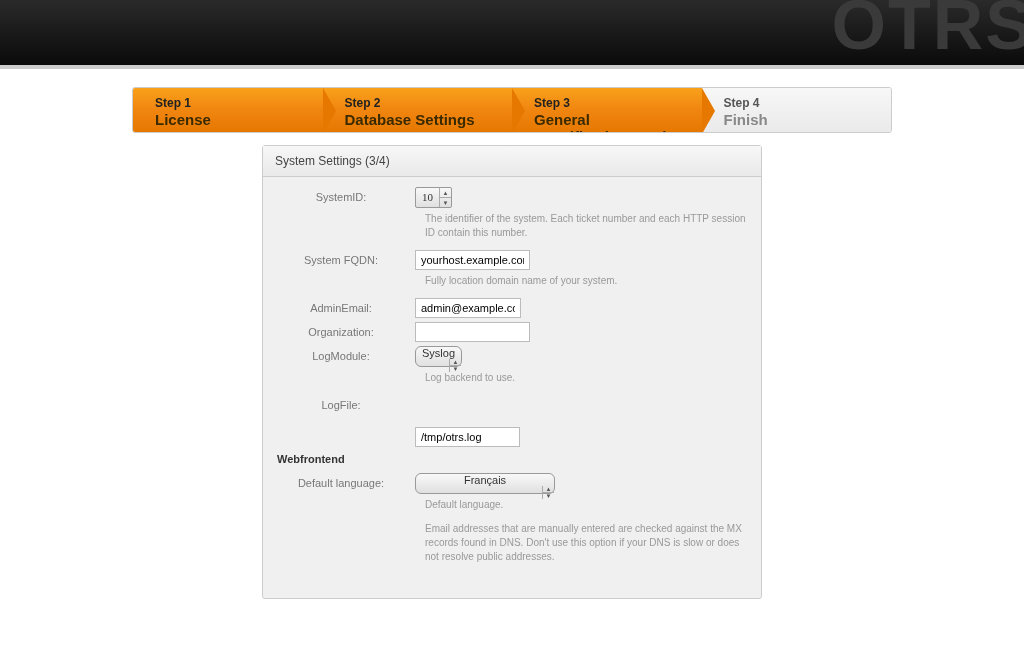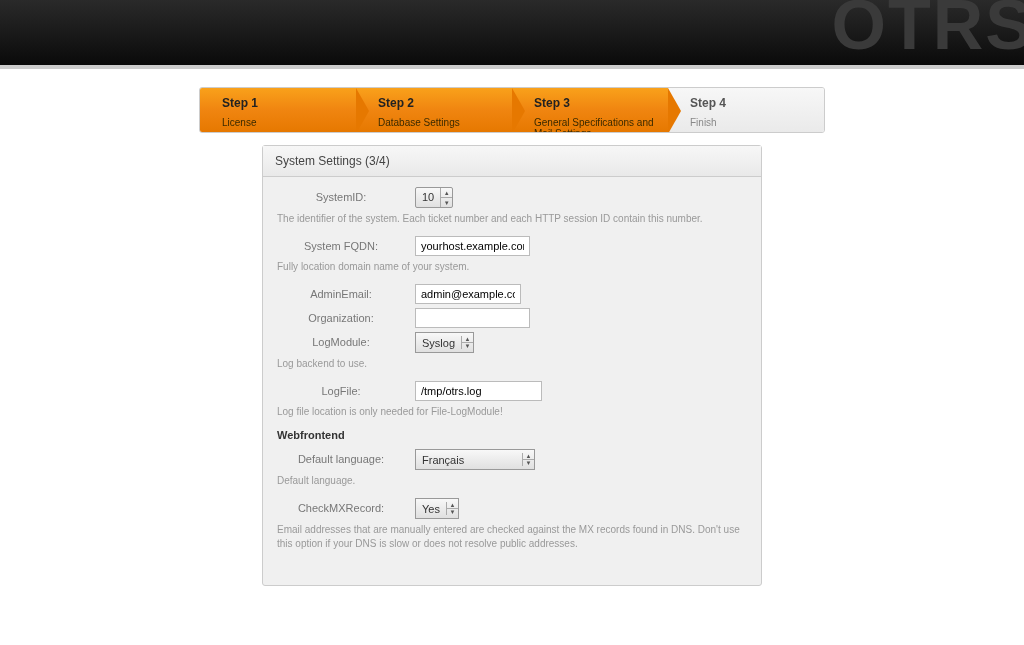"Step 1" .wizard-container { width: 626px -> 760px }
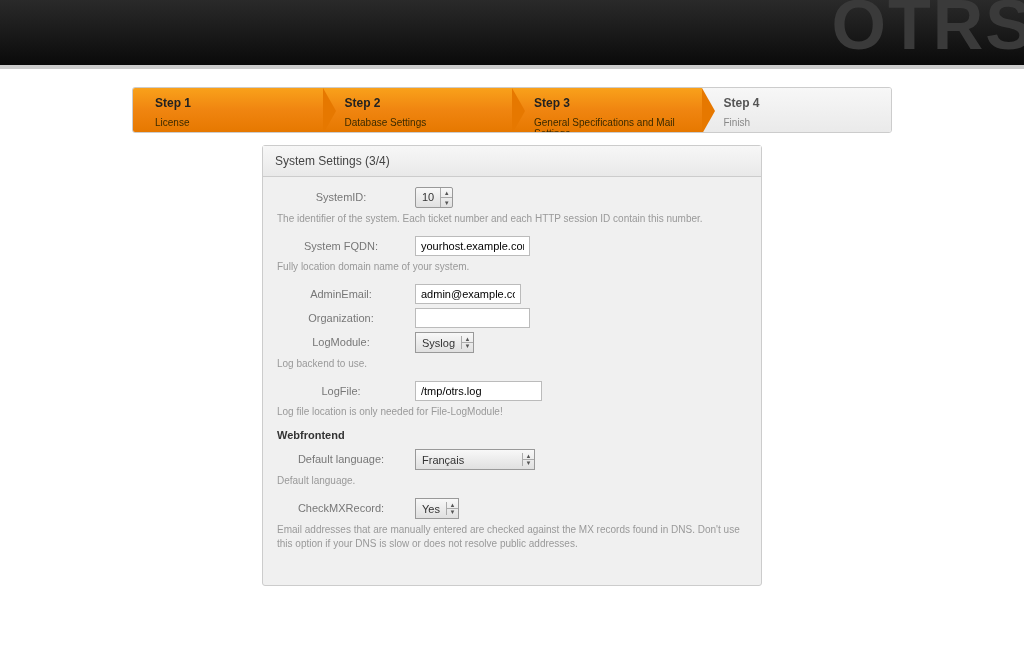"License" .step-desc { font-size: 10px -> 15px; font-weight: none -> bold; margin-top: 7px -> 1px }
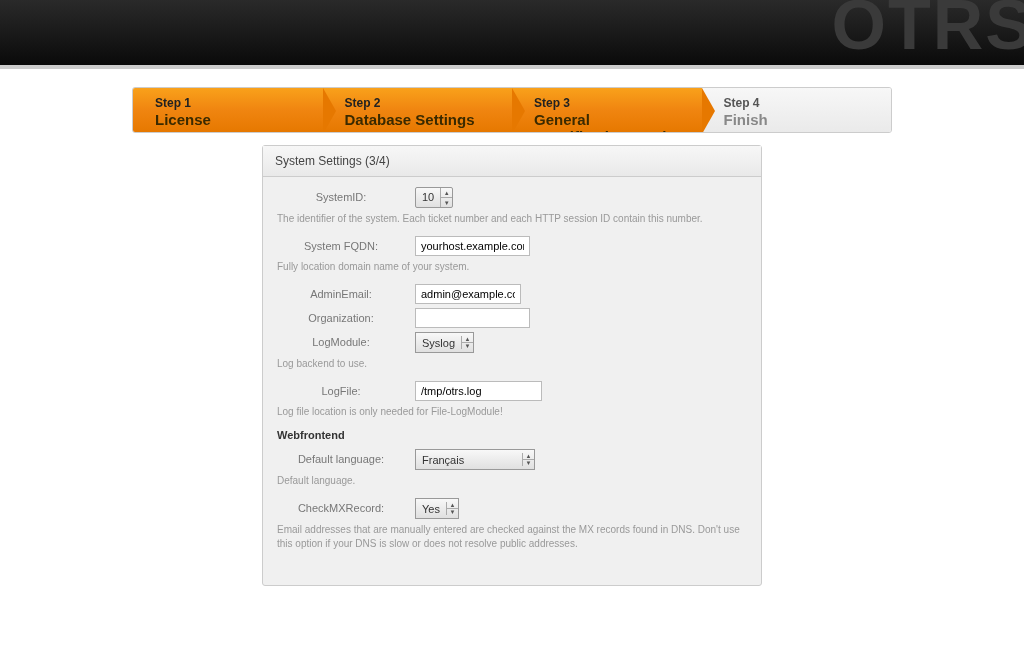"10" .spinner-val { font-family: none -> Liberation Serif, serif }
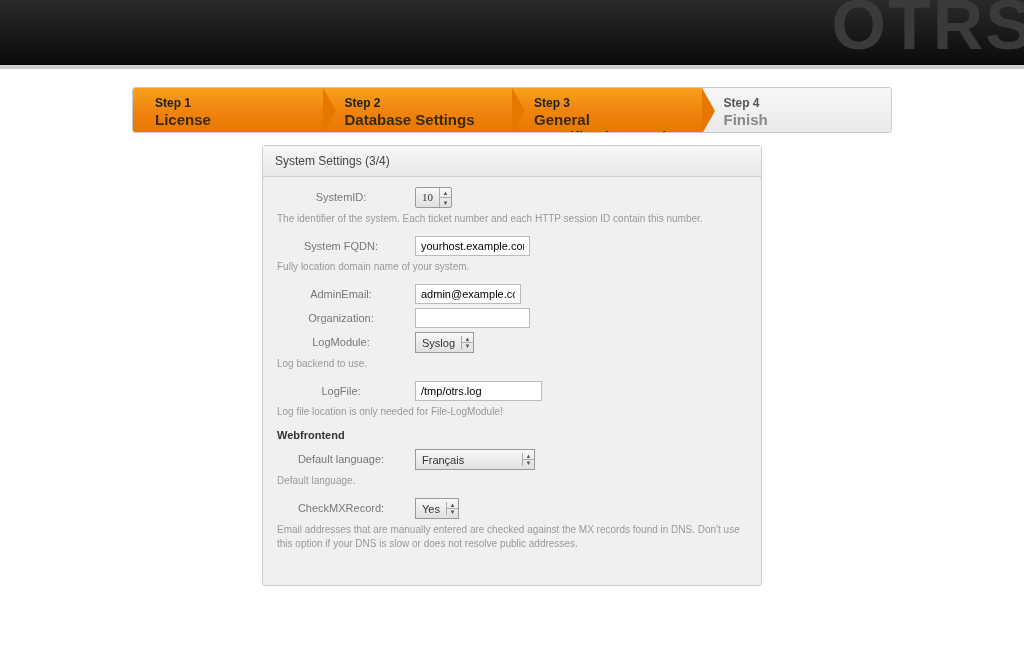"The identifier of the system." .form-help { margin-left: none -> 148px }
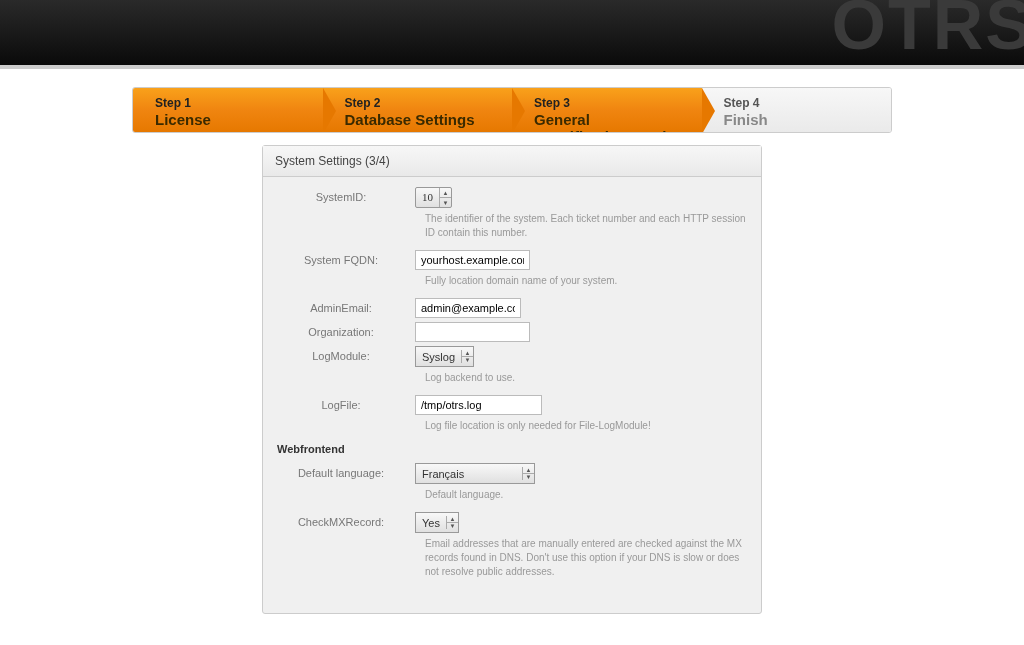"Syslog" .select { border-radius: 0 -> 6px; flex-direction: none -> column }
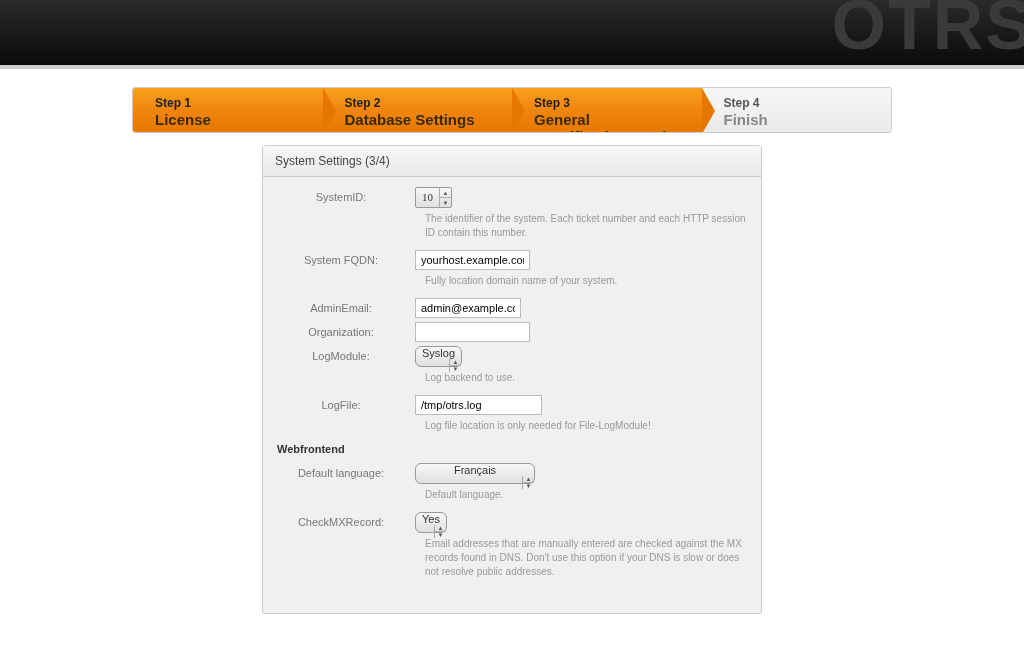"/tmp/otrs.log" input.w-log { margin-top: none -> 32px; width: 127px -> 105px }
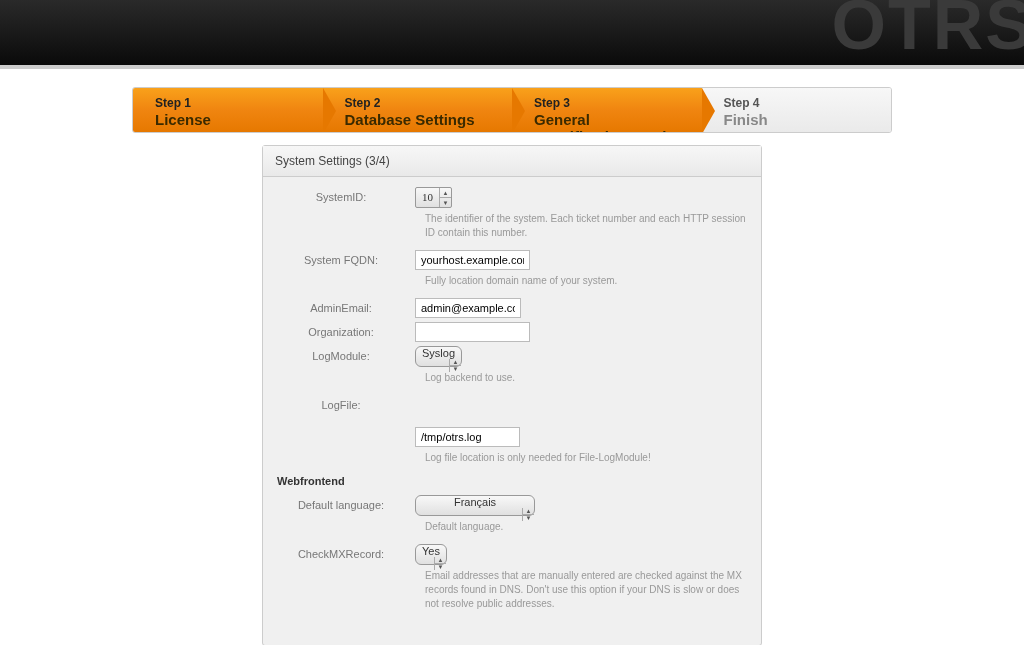"Log file location is only" div.form-help { html: <div>Log file location is only needed for File-LogModule!</div> -> none }
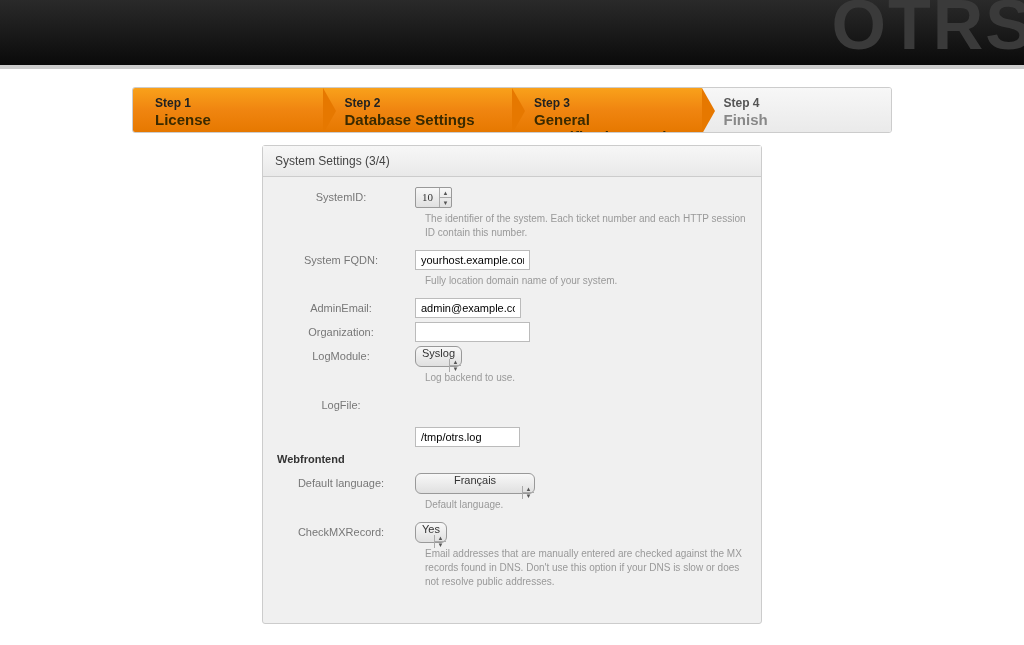"Français" .select.w-lang { width: 120px -> 140px }
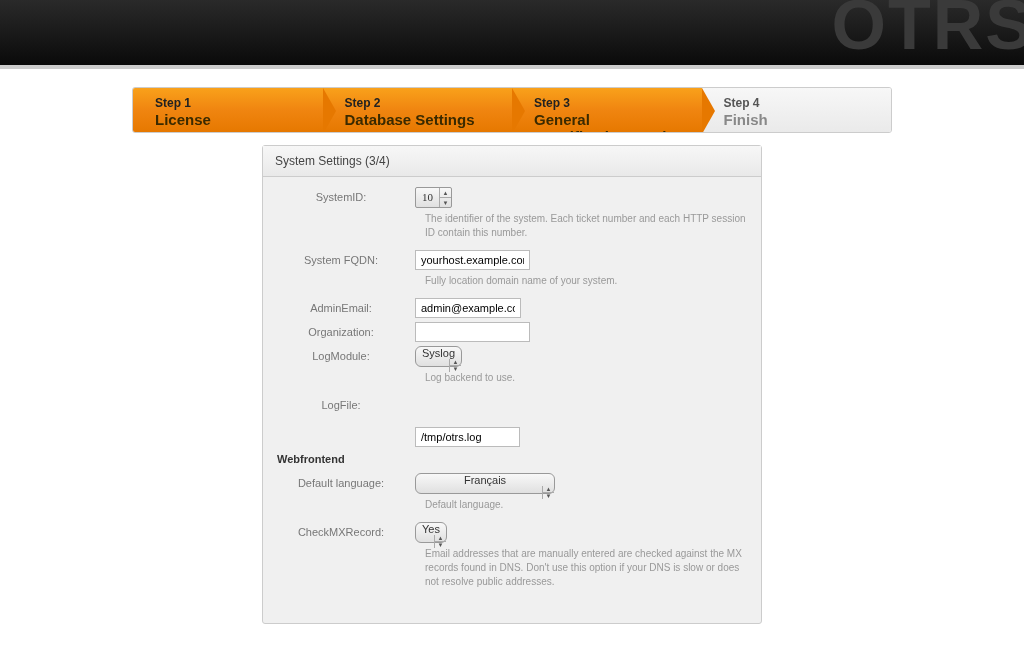"CheckMXRecord:" div.form-row { html: <div> <div>CheckMXRecord:</div> <div> <div> <span>Yes</span> <div> <span>▲</span> <span>▼</span> </div> </div> </div> </div> -> none }
